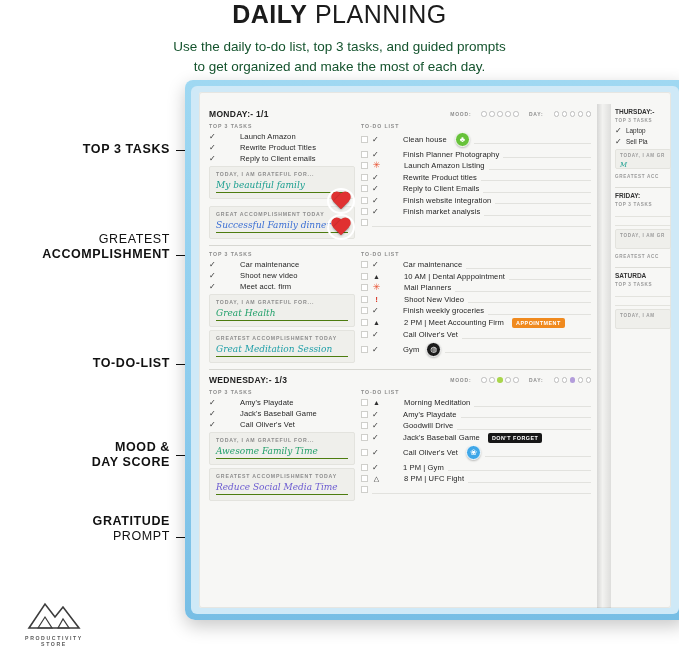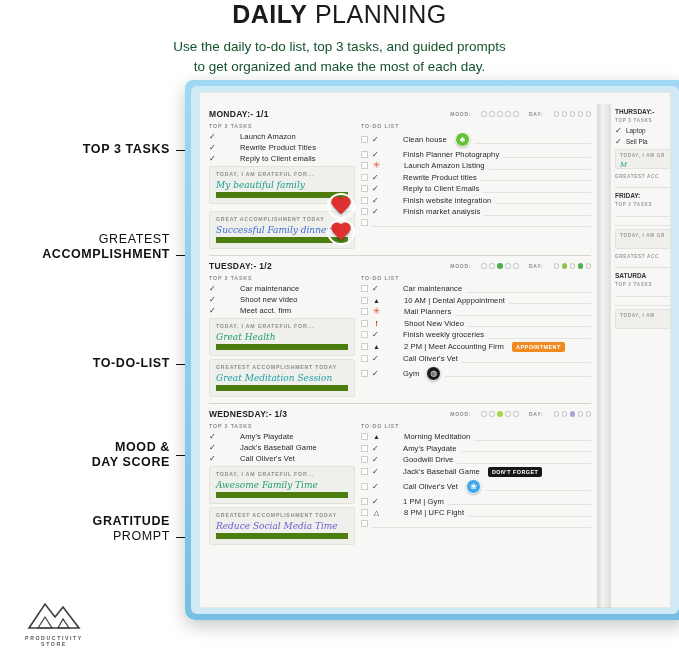"My beautiful family" .underline { border-bottom: 6px solid #4d7c0f -> 1px solid #4d7c0f }
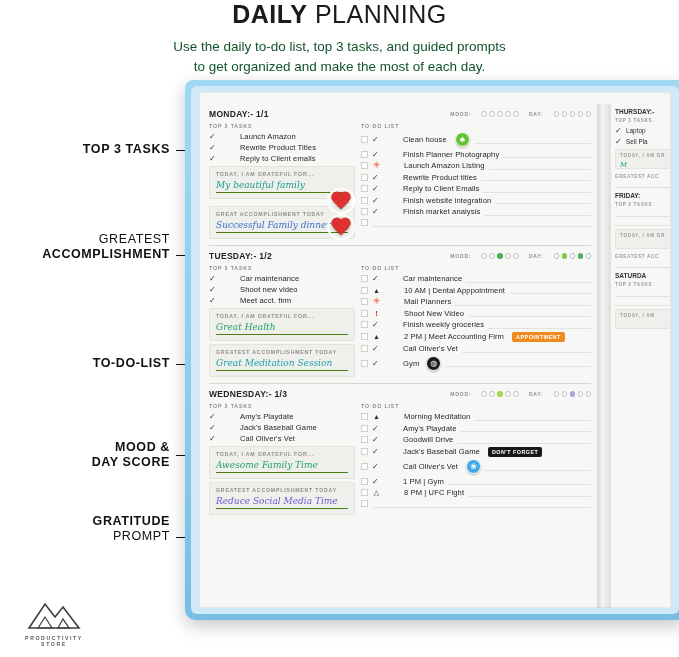"TUESDAY:- 1/2" div.day-head { html: <div> <div>TUESDAY:- 1/2</div> <div> <span>MOOD:</span> <span> <span></span> <span></span> <span></span> <span></span> <span></span> </span> <span>DAY:</span> <span> <span></span> <span></span> <span></span> <span></span> <span></span> </span> </div> </div> -> none }
